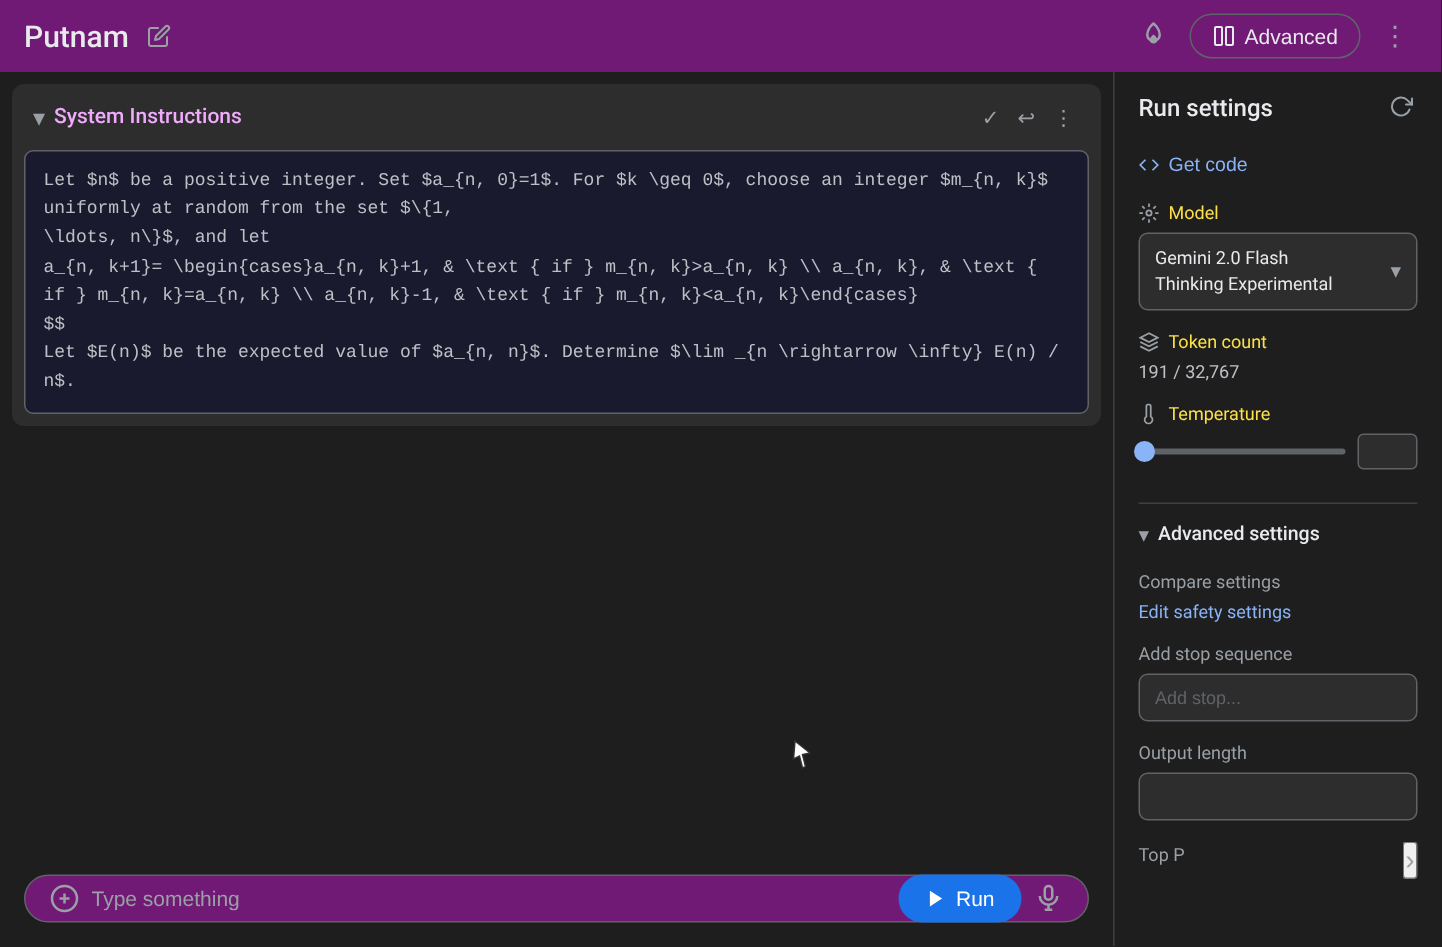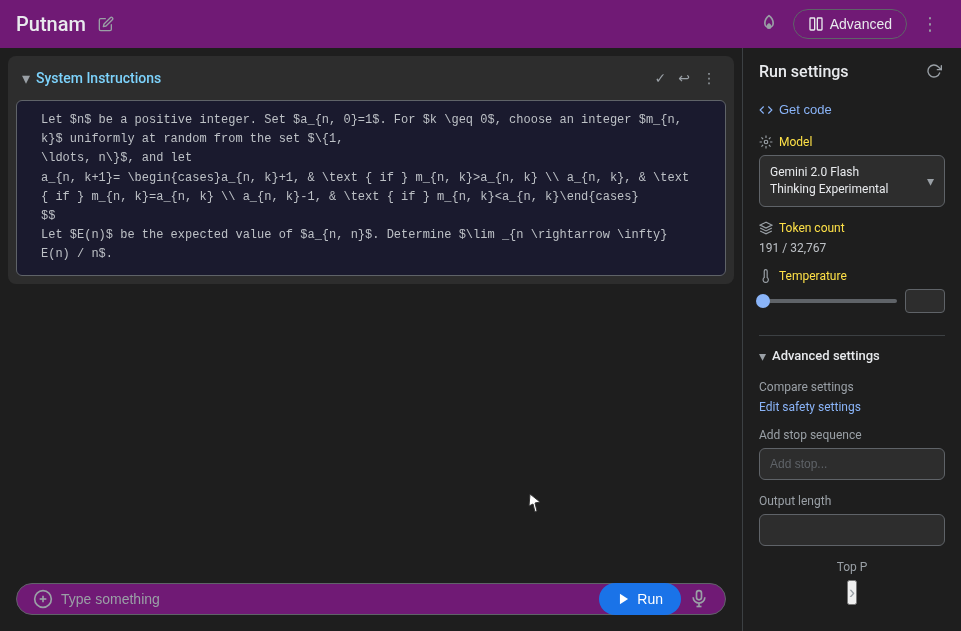"System Instructions" .section-title { color: #7dd3fc -> #f0abfc }
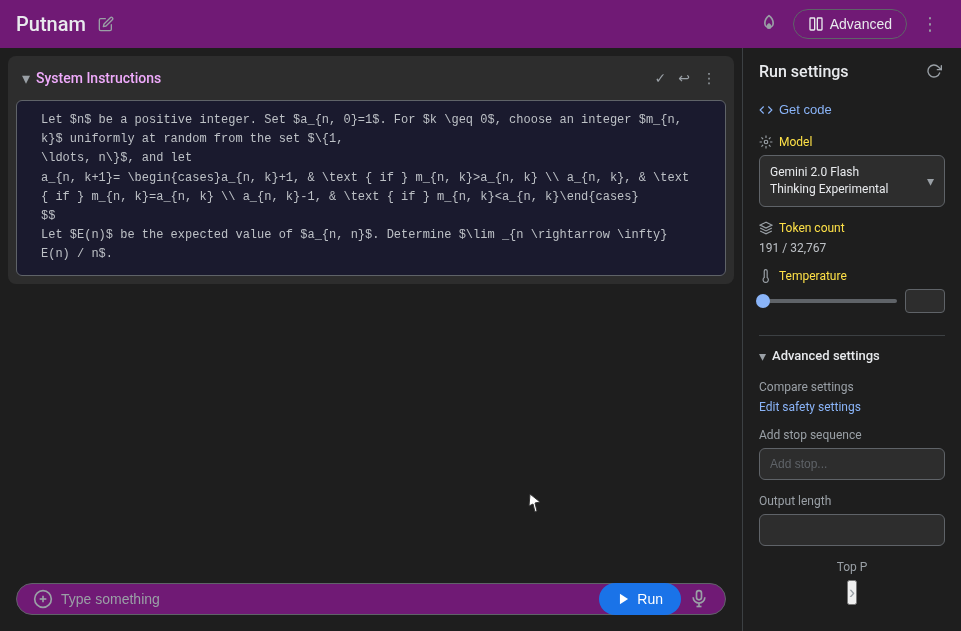"Let $n$ be a positive" .instructions-content { padding: 10px 24px -> 10px 12px }
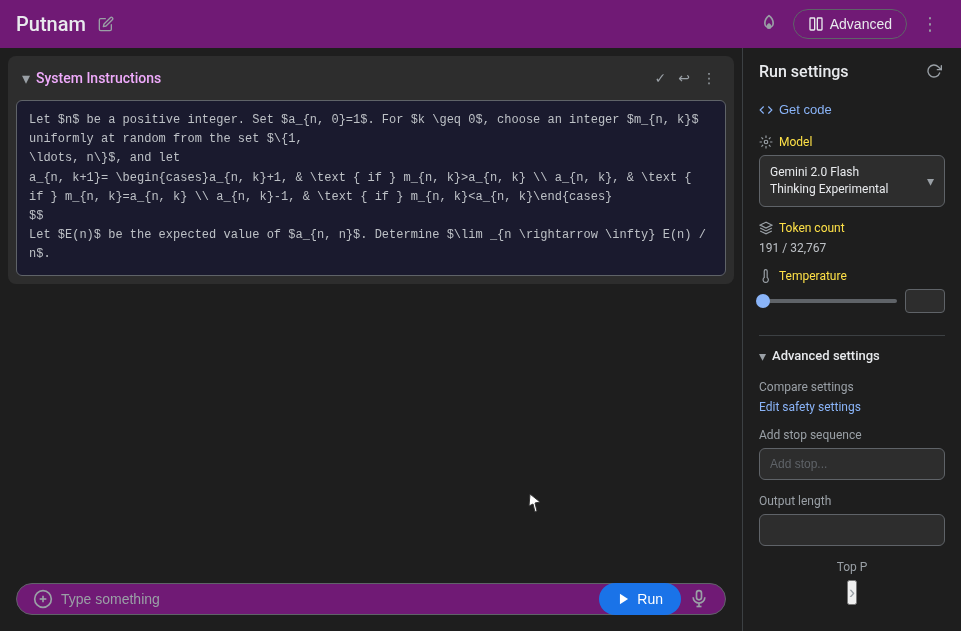"Top P" .top-p-section { flex-direction: column -> none }
